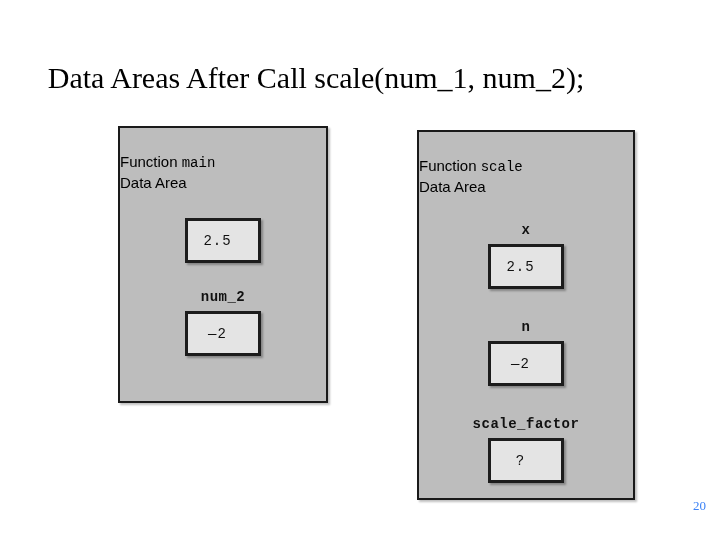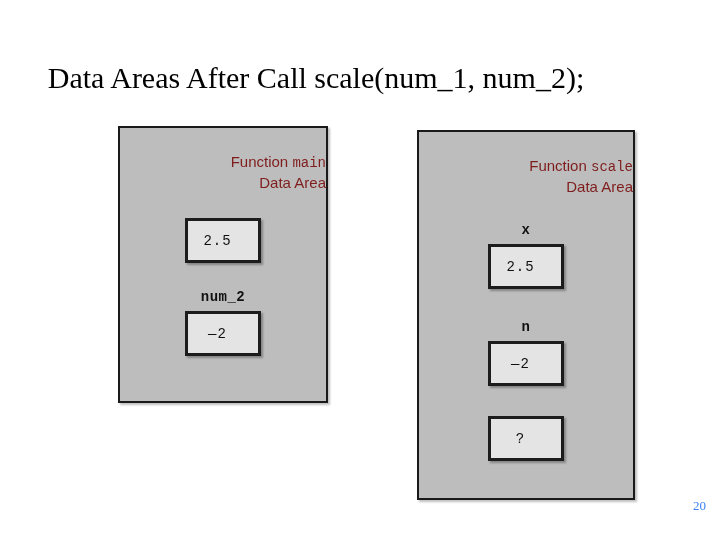"Function main" .panel-header { color: #7f1d1d -> #000000; text-align: right -> left }
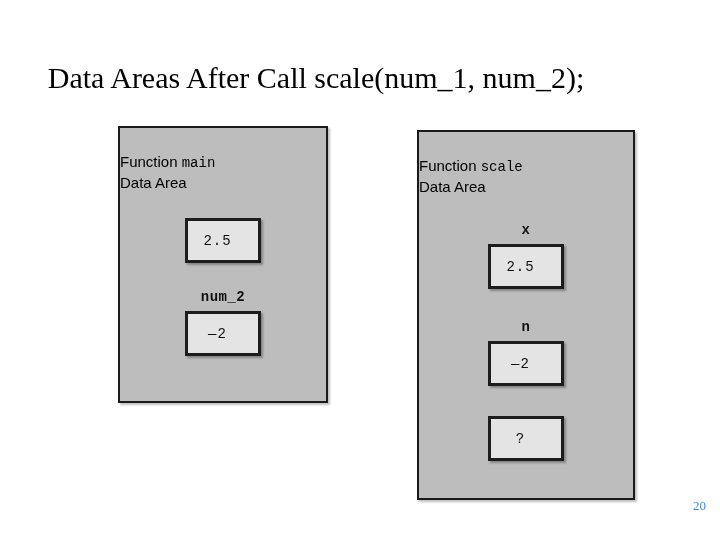"scale_factor" div.var-label { html: none -> <div>scale_factor</div> }
